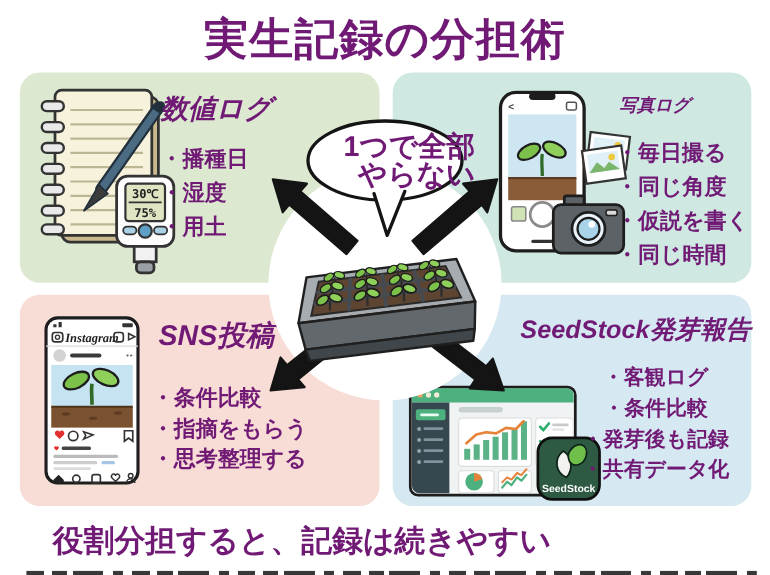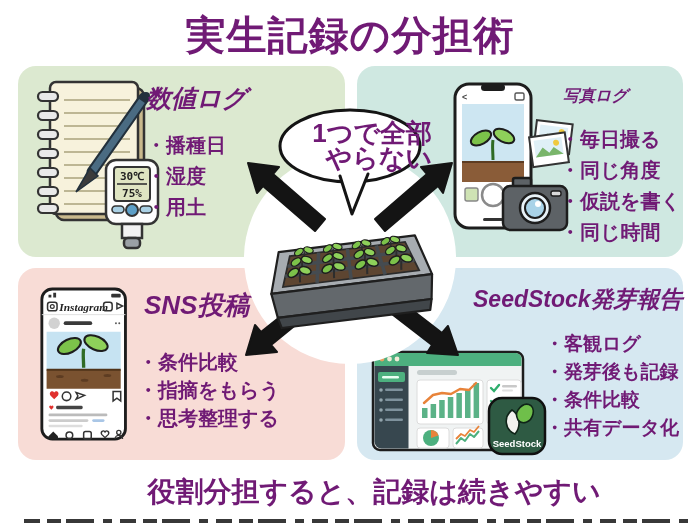"・客観ログ" .b-br { left: 188px -> 172px; text-align: none -> center }
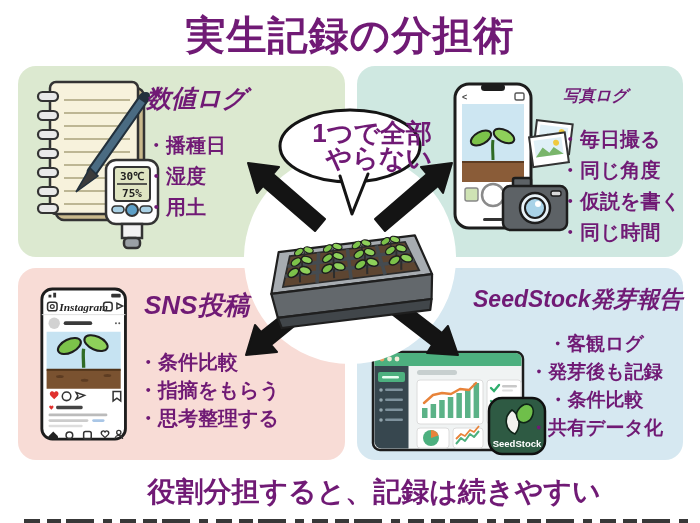"・発芽後も記録" div { order: before "・条件比較" -> after "・条件比較" }
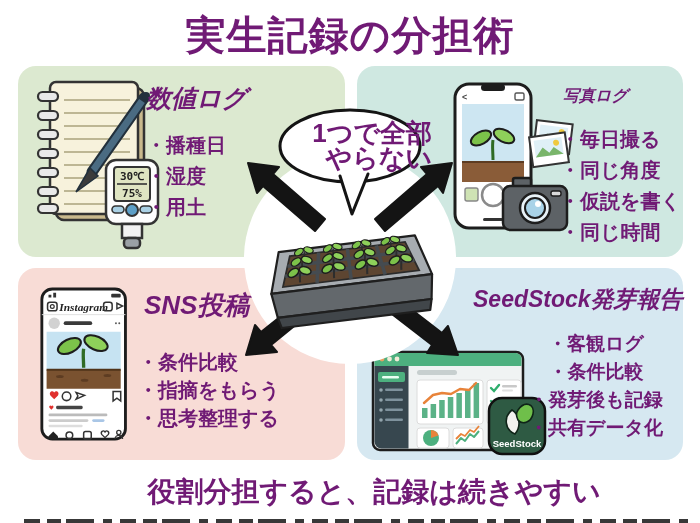"役割分担すると、記録は続きやすい" .footer { text-align: center -> left }
